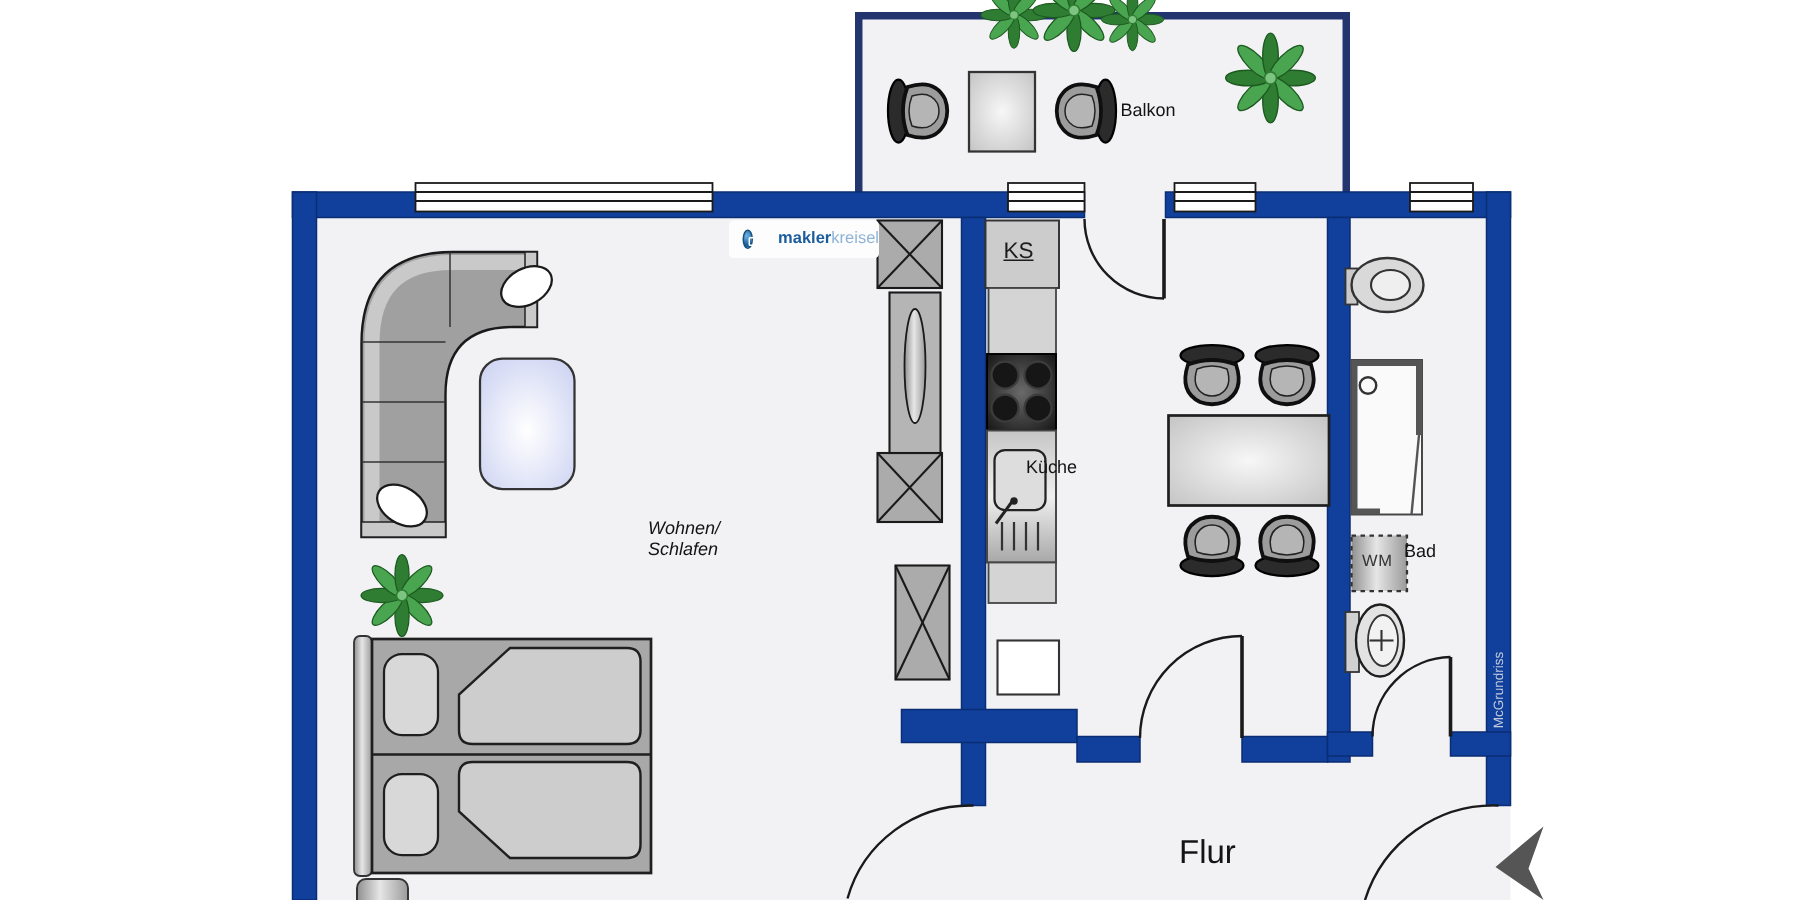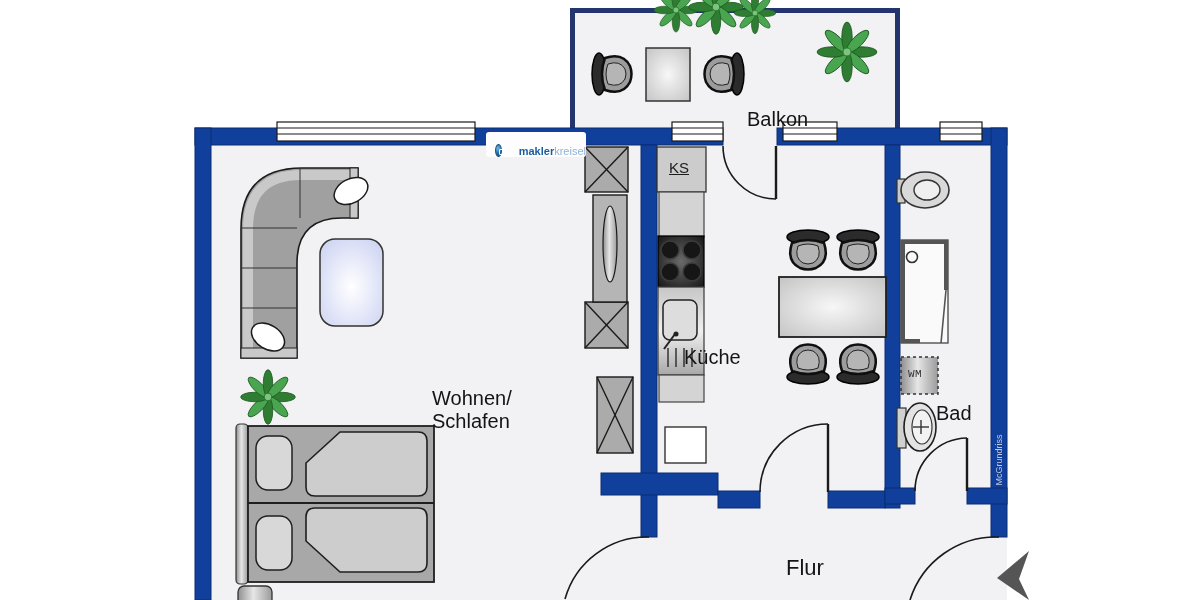"Balkon" .lbl-room { font-size: 20px -> 12px; margin-top: 42px -> none }
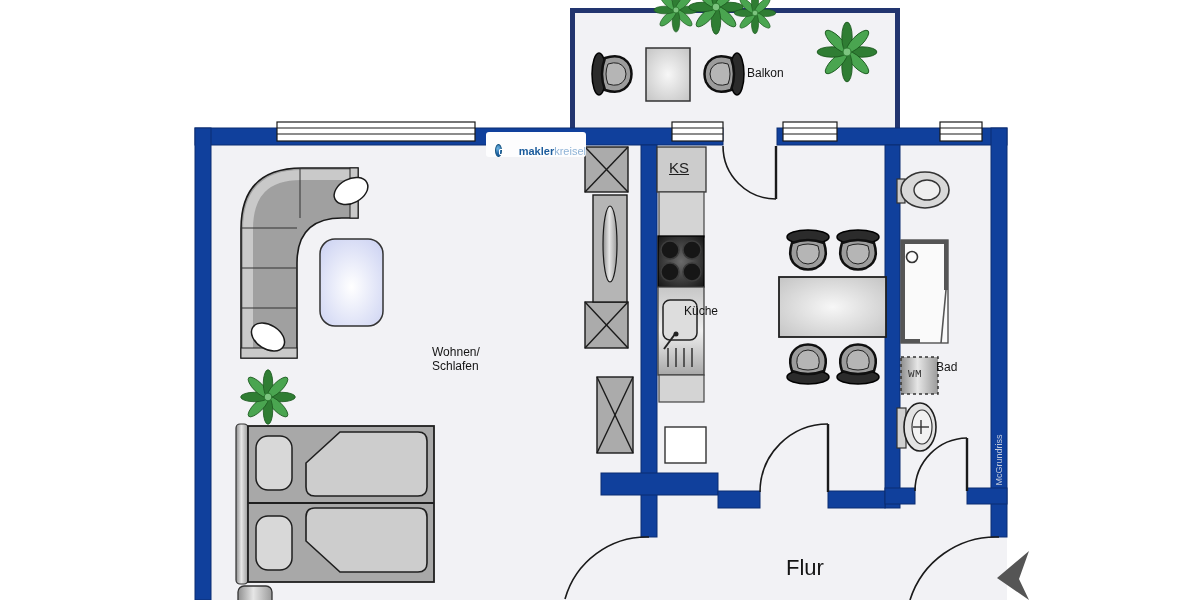"maklerkreisel" .logo { align-items: flex-end -> center; top: 132px -> 147px }
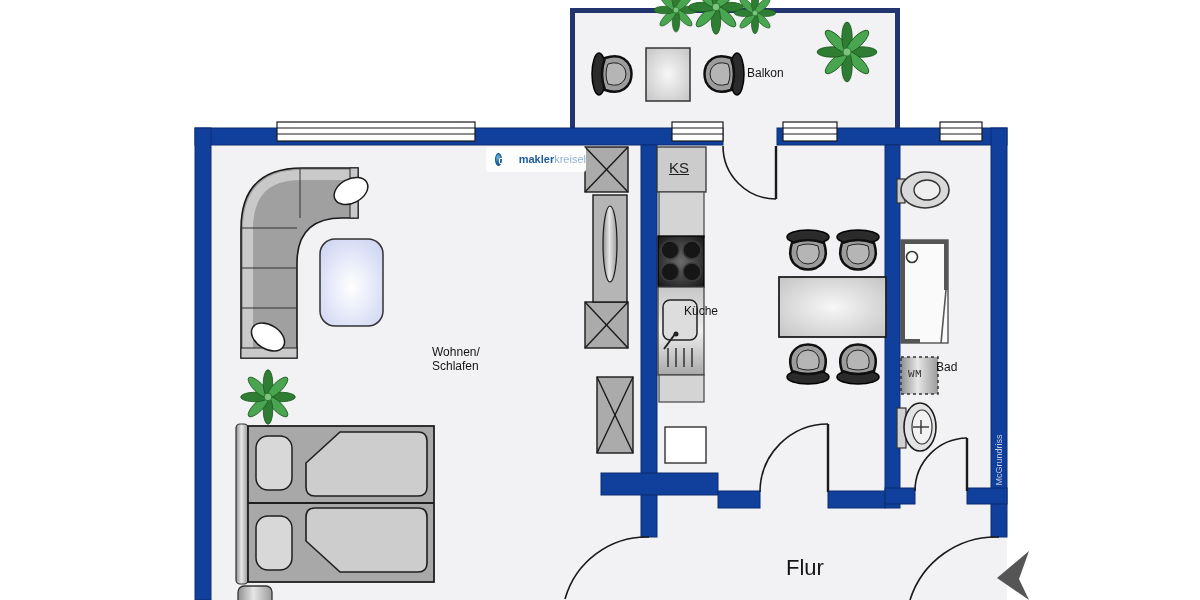"Wohnen/" div.label { font-style: none -> italic }
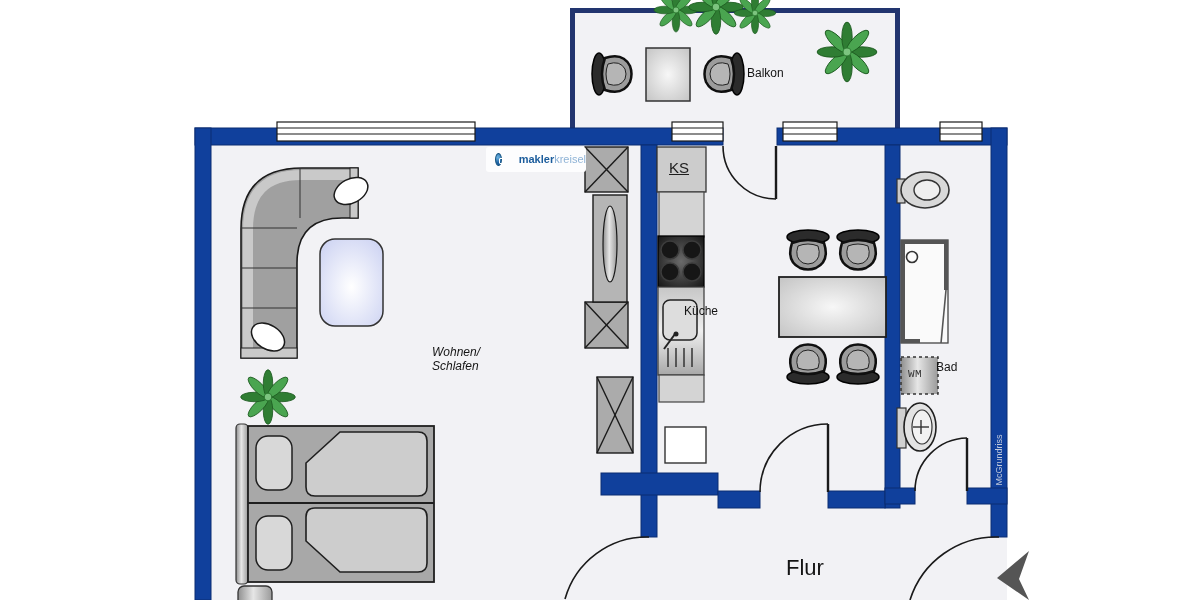"WM" .lbl-wm { font-family: Liberation Mono, monospace -> none }
